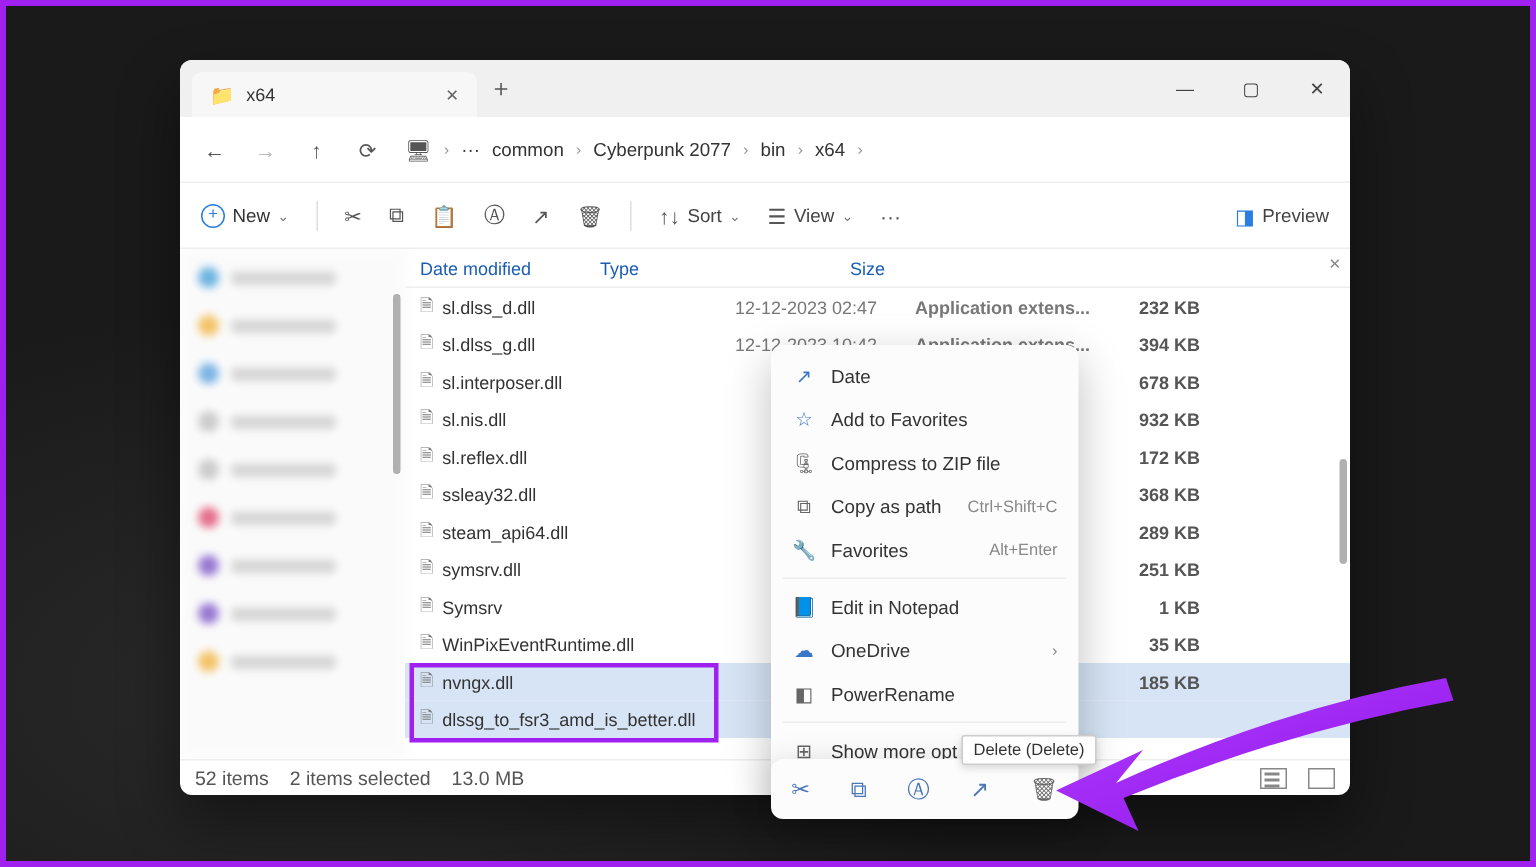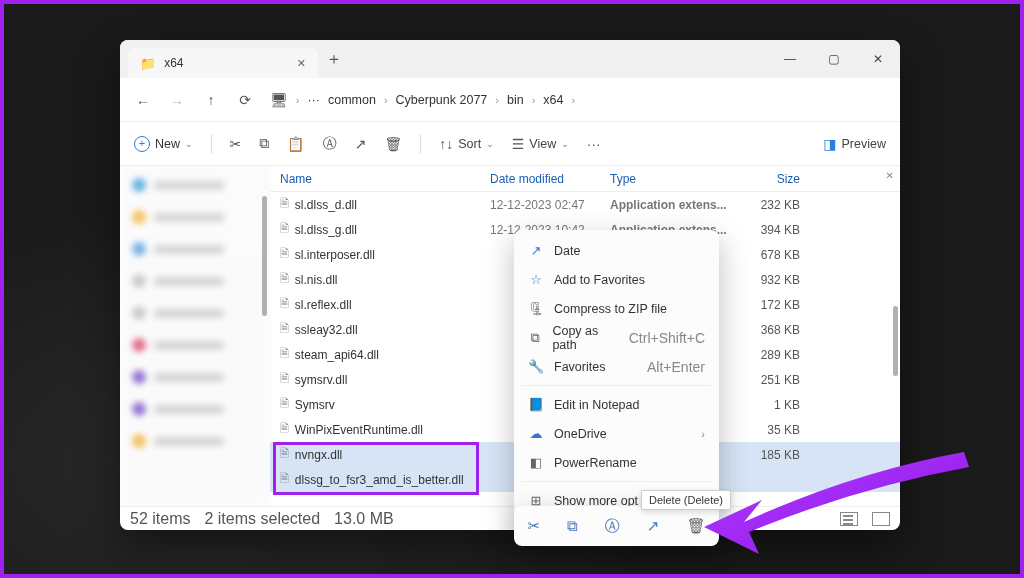"Name" span.col-name { html: <span>Name</span> -> none }
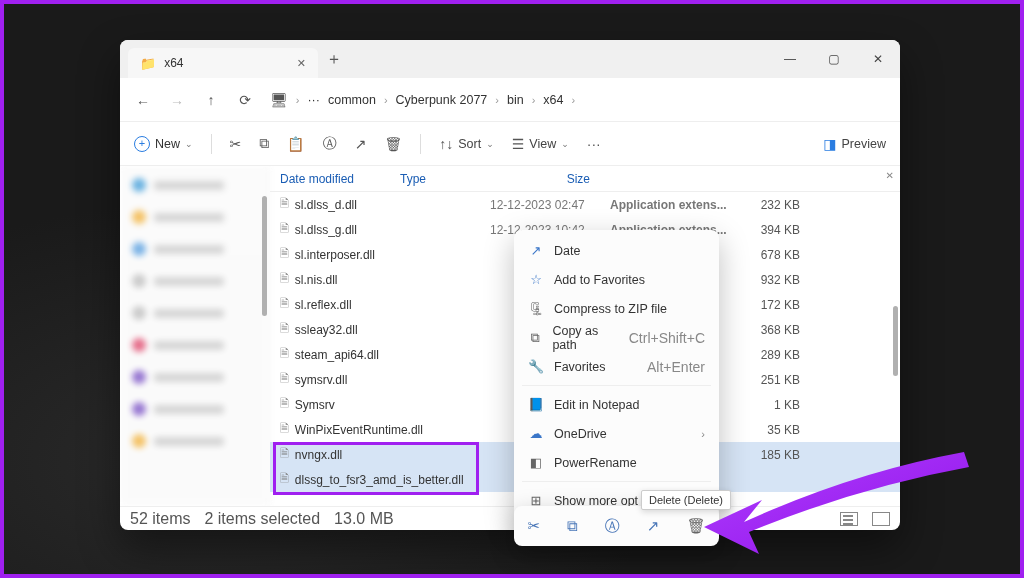"232 KB" .row .cell-size { font-weight: none -> bold }
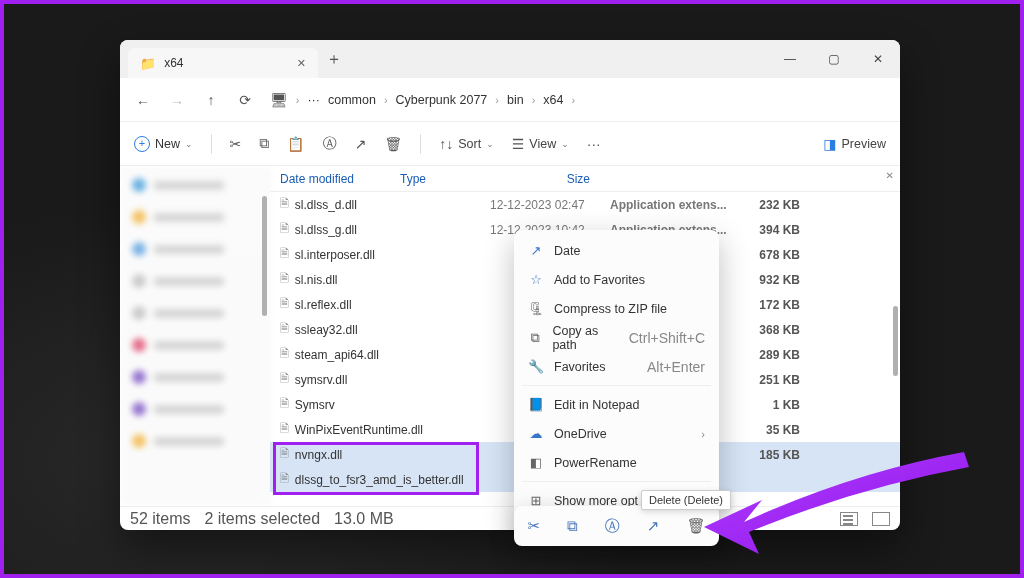"Ctrl+Shift+C" .ctx-short { font-size: 14px -> 11px }
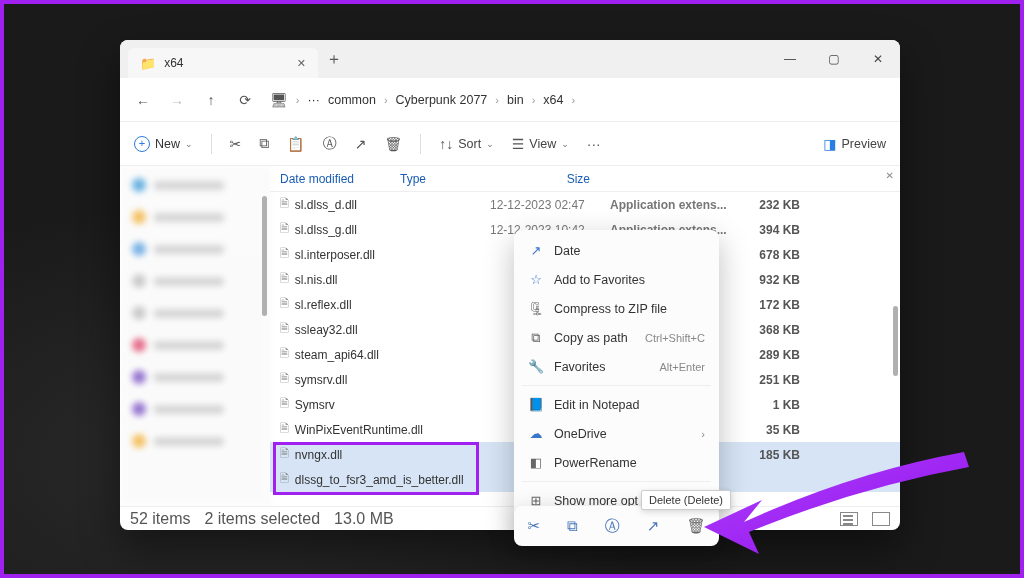"52 items" .statusbar { font-size: 16px -> 13px }
